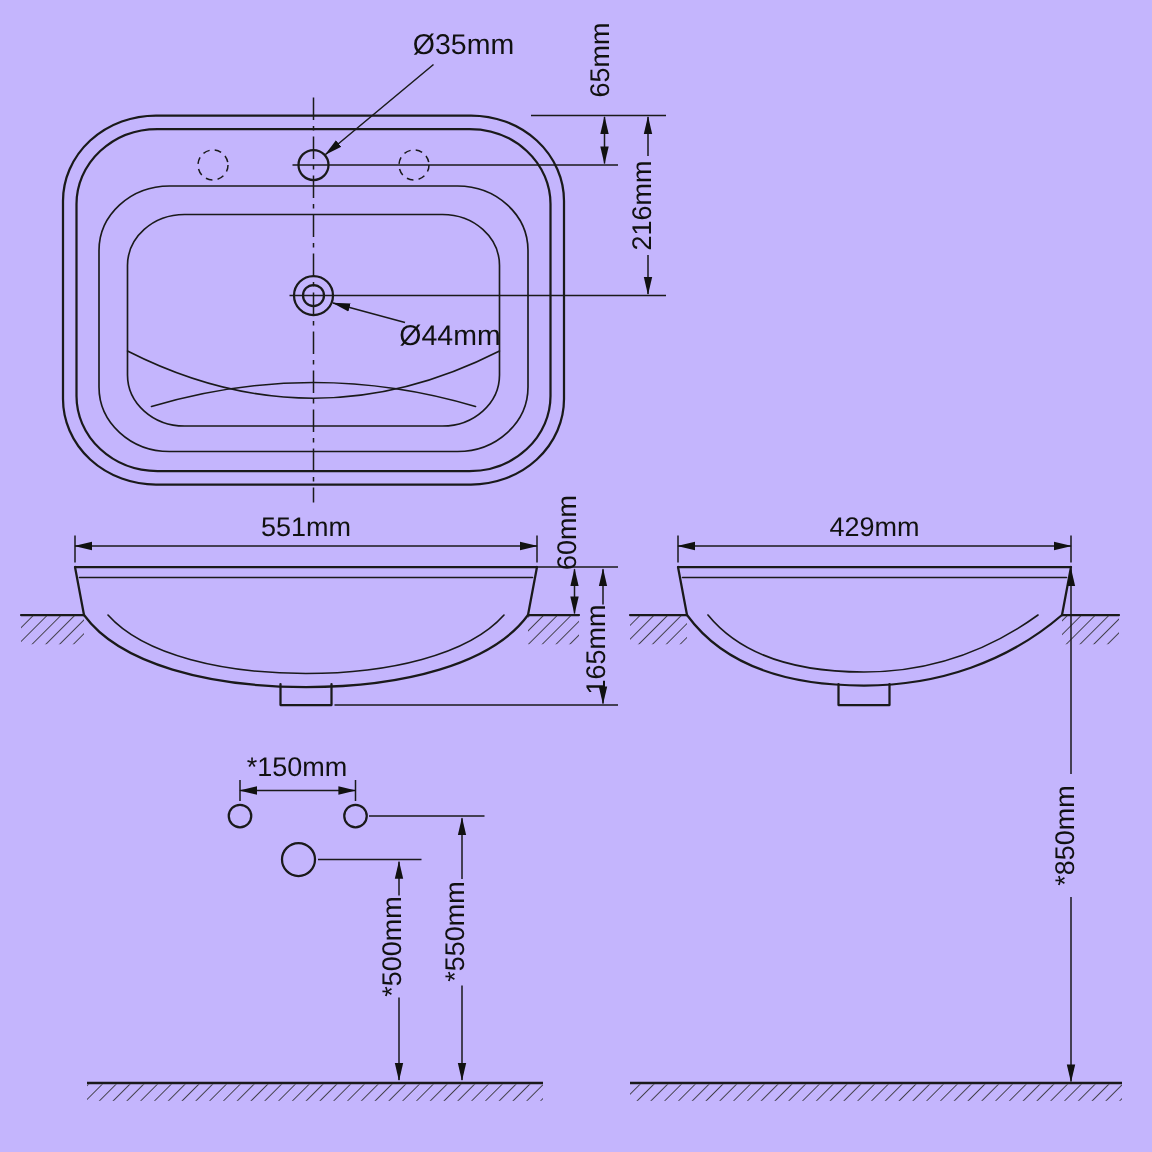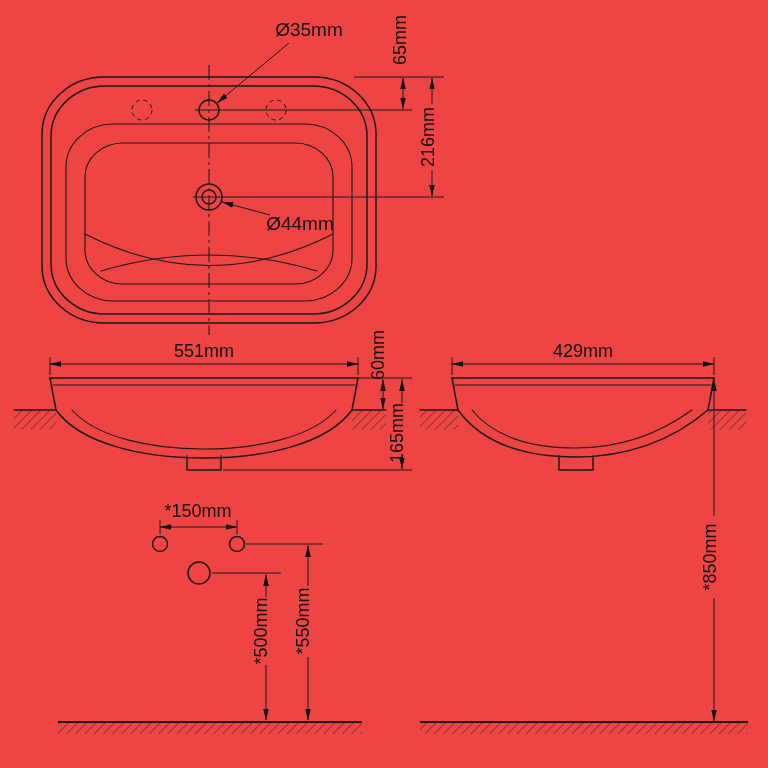"Ø35mm" .wrap { background: #ef4444 -> #c4b5fd }
